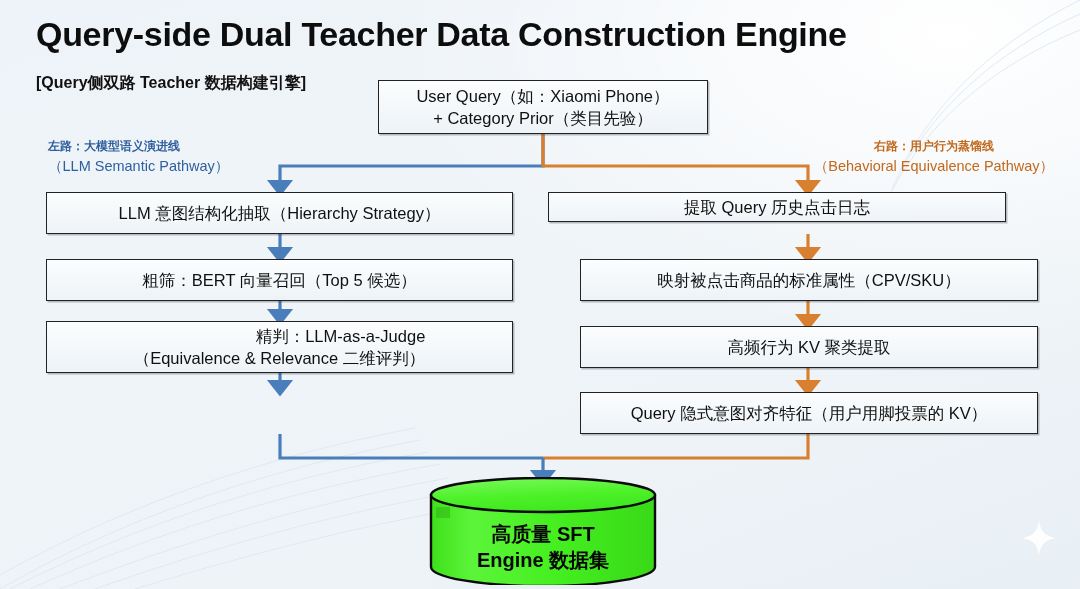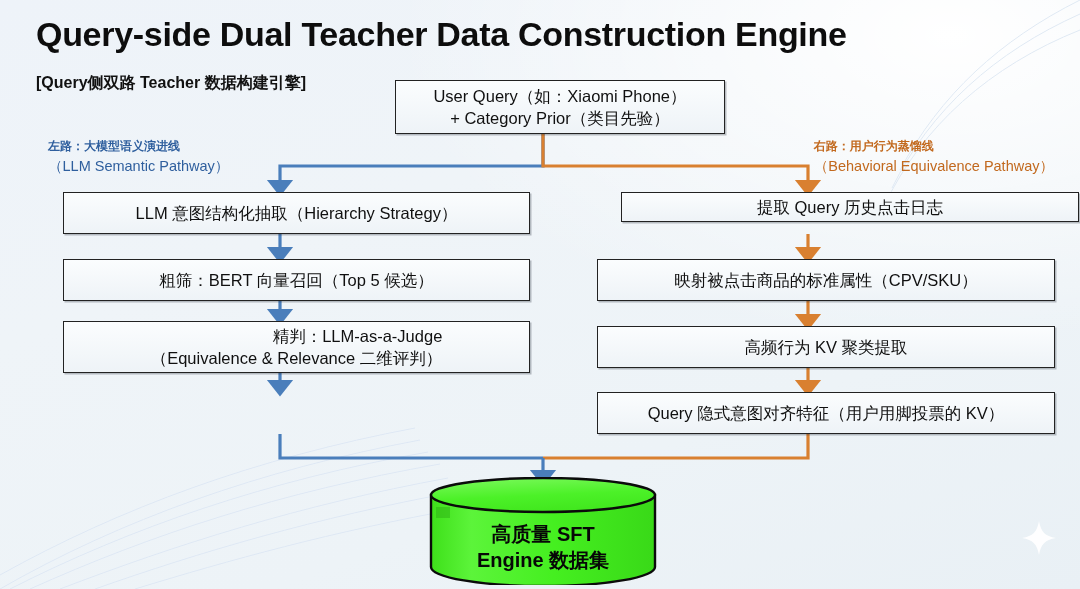"User Query（如：Xiaomi Phone）" .node { margin-left: 17px -> none }
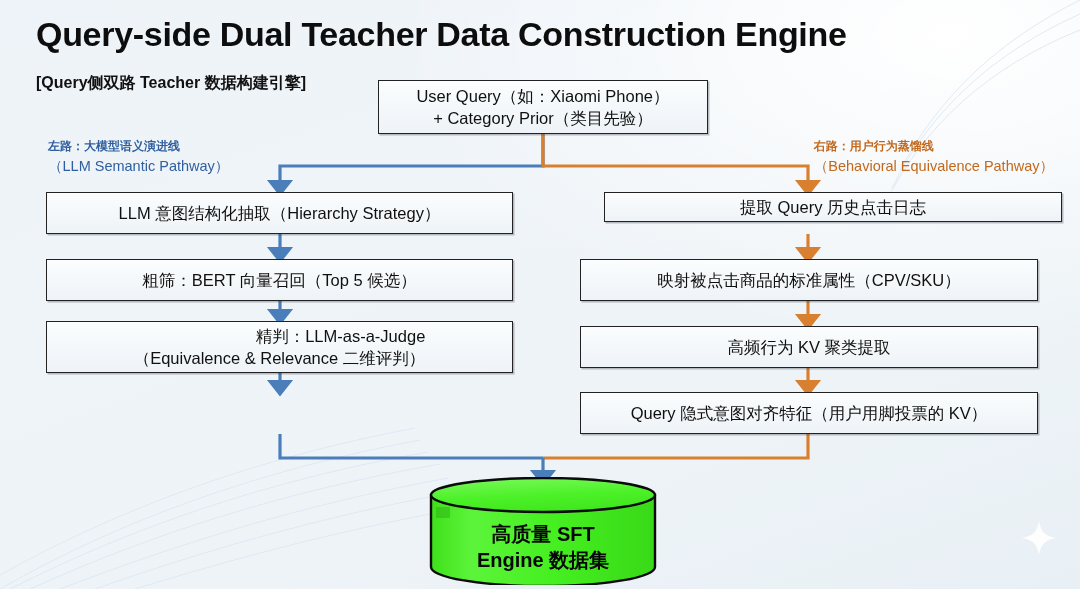"右路：用户行为蒸馏线" #pathway-right { text-align: left -> center }
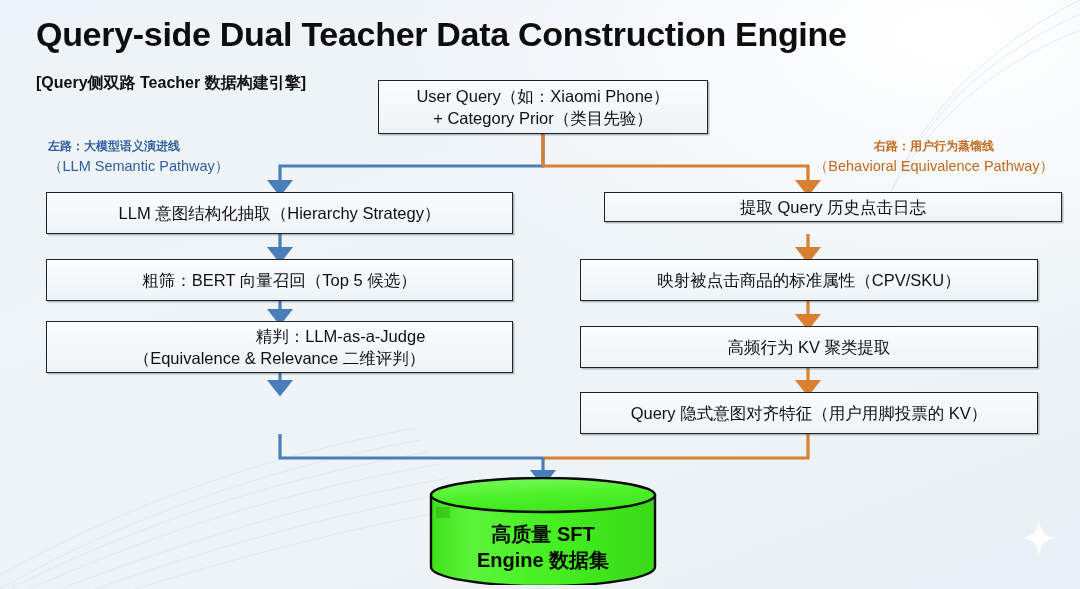"提取 Query 历史点击日志" #node-r1 { left: 604px -> 548px }
